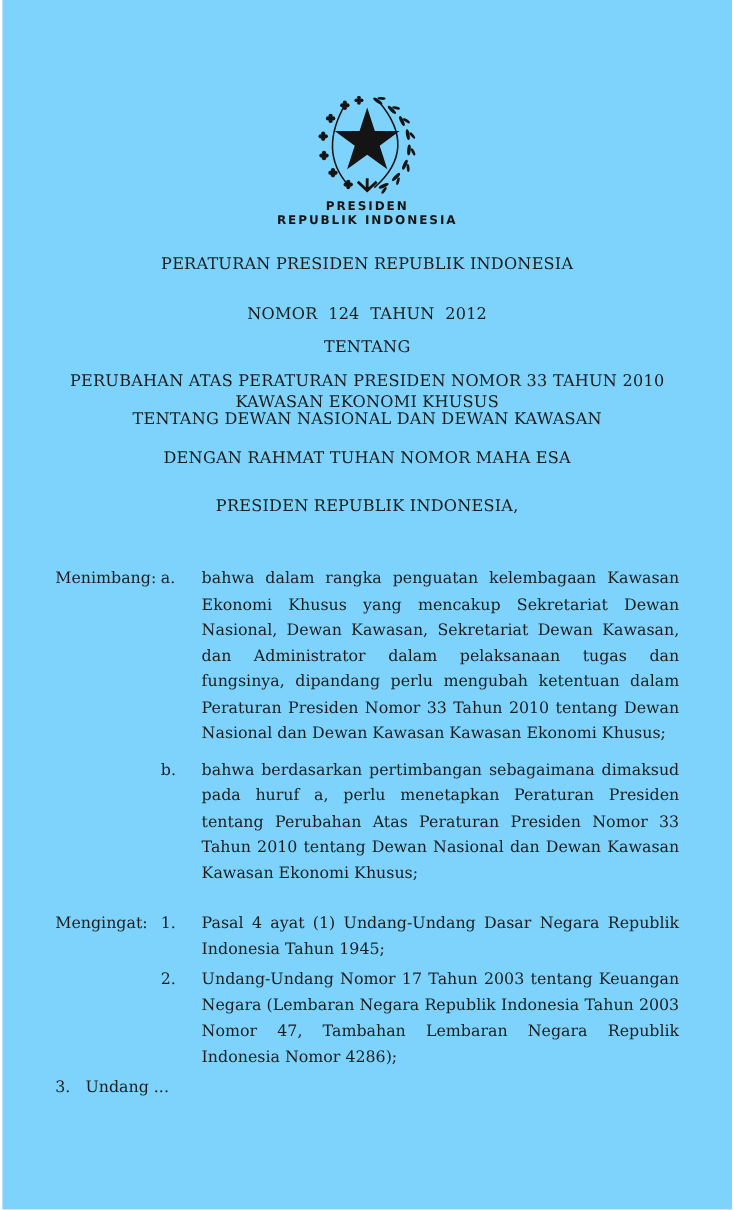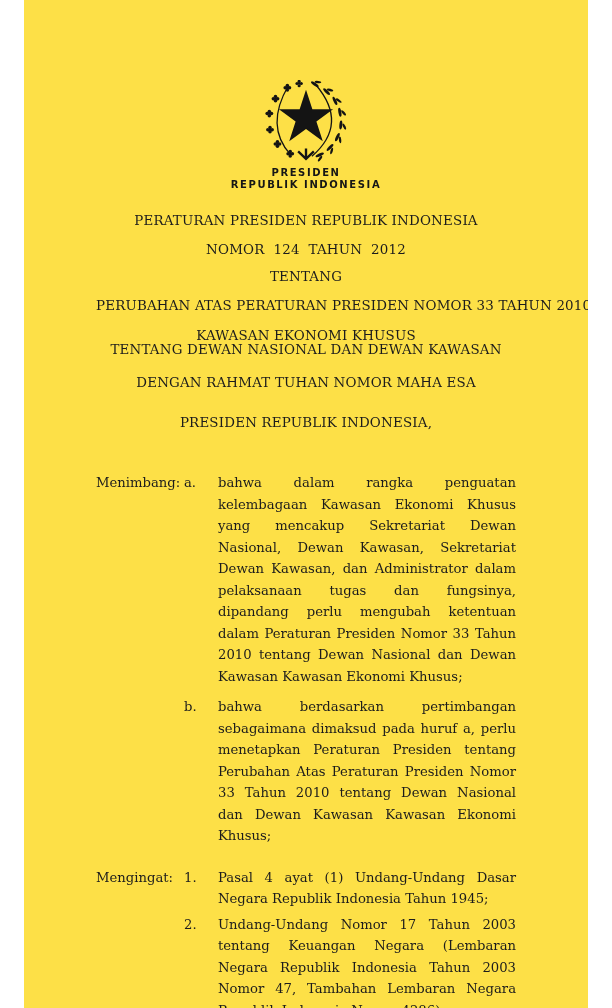"PRESIDEN" .page { background: #fde047 -> #7dd3fc; padding: 0 72px -> 0 44px; width: 564px -> 608px }
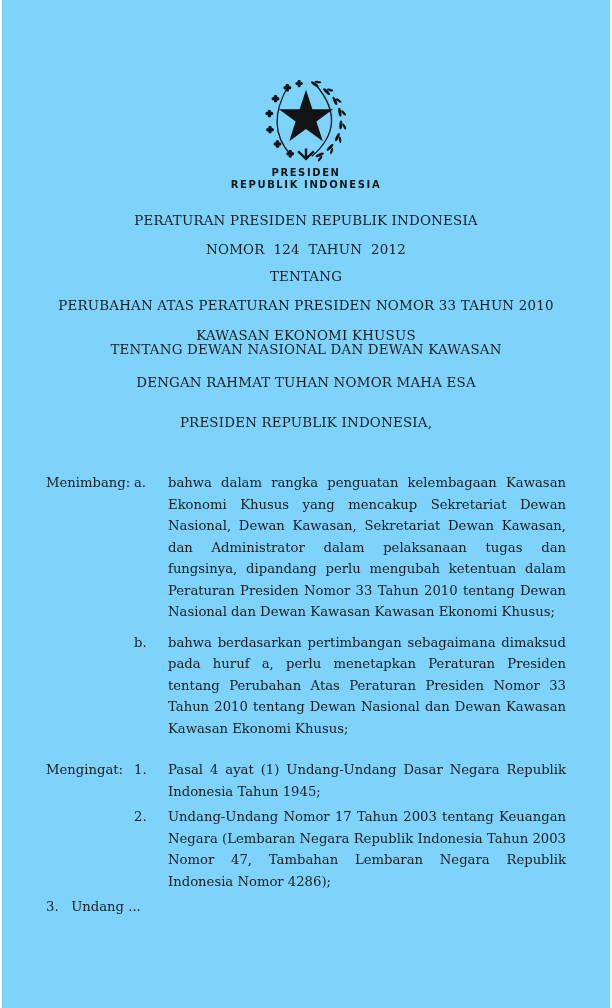"PERATURAN PRESIDEN REPUBLIK INDONESIA" .t-1 { margin-bottom: 15px -> 28px }
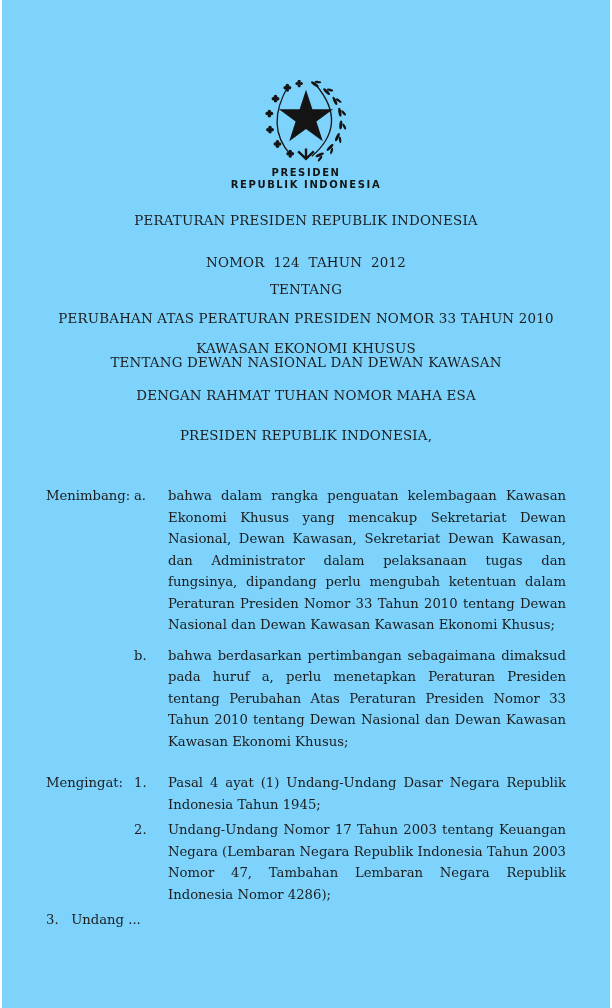"PERUBAHAN ATAS PERATURAN PRESIDEN NOMOR" .t-4 { margin-bottom: 16px -> 3px }
